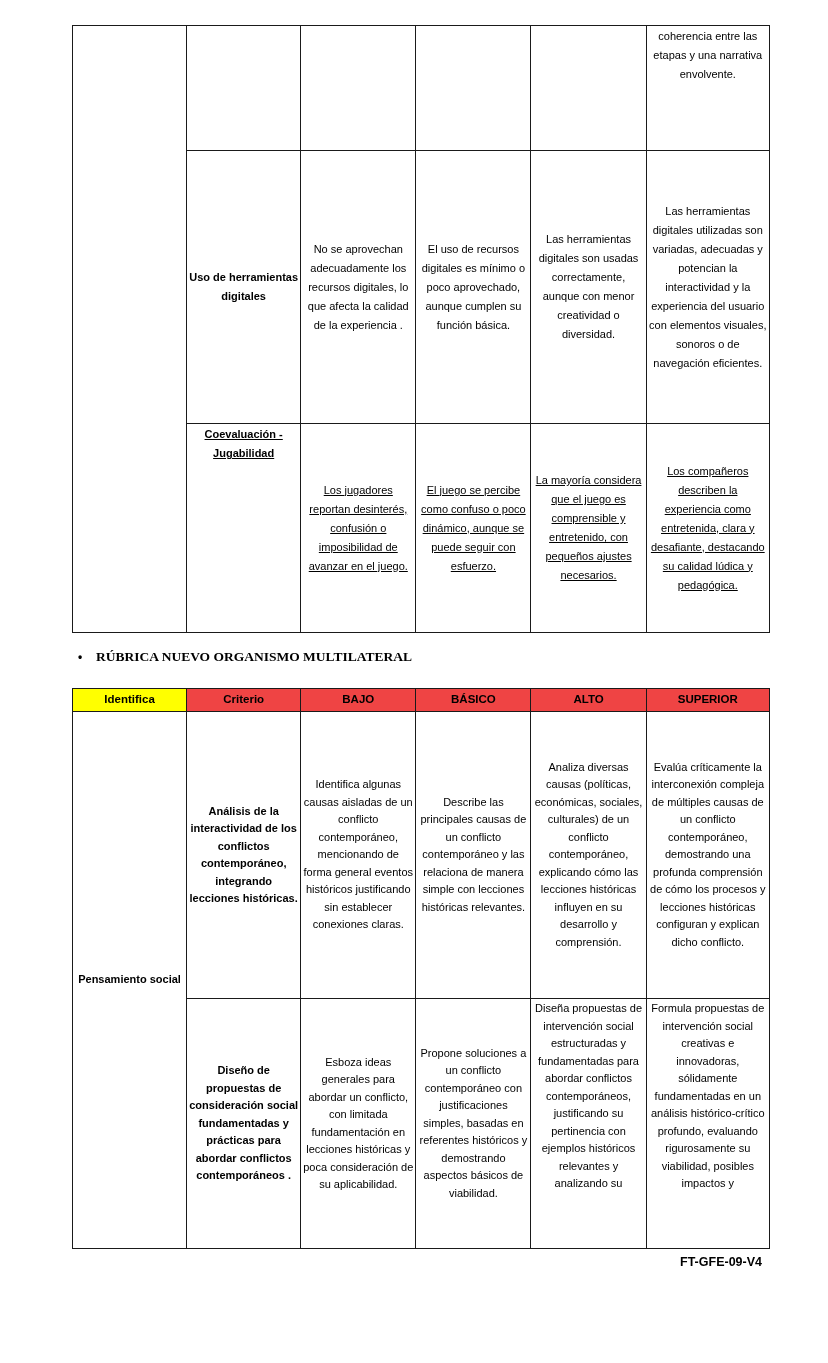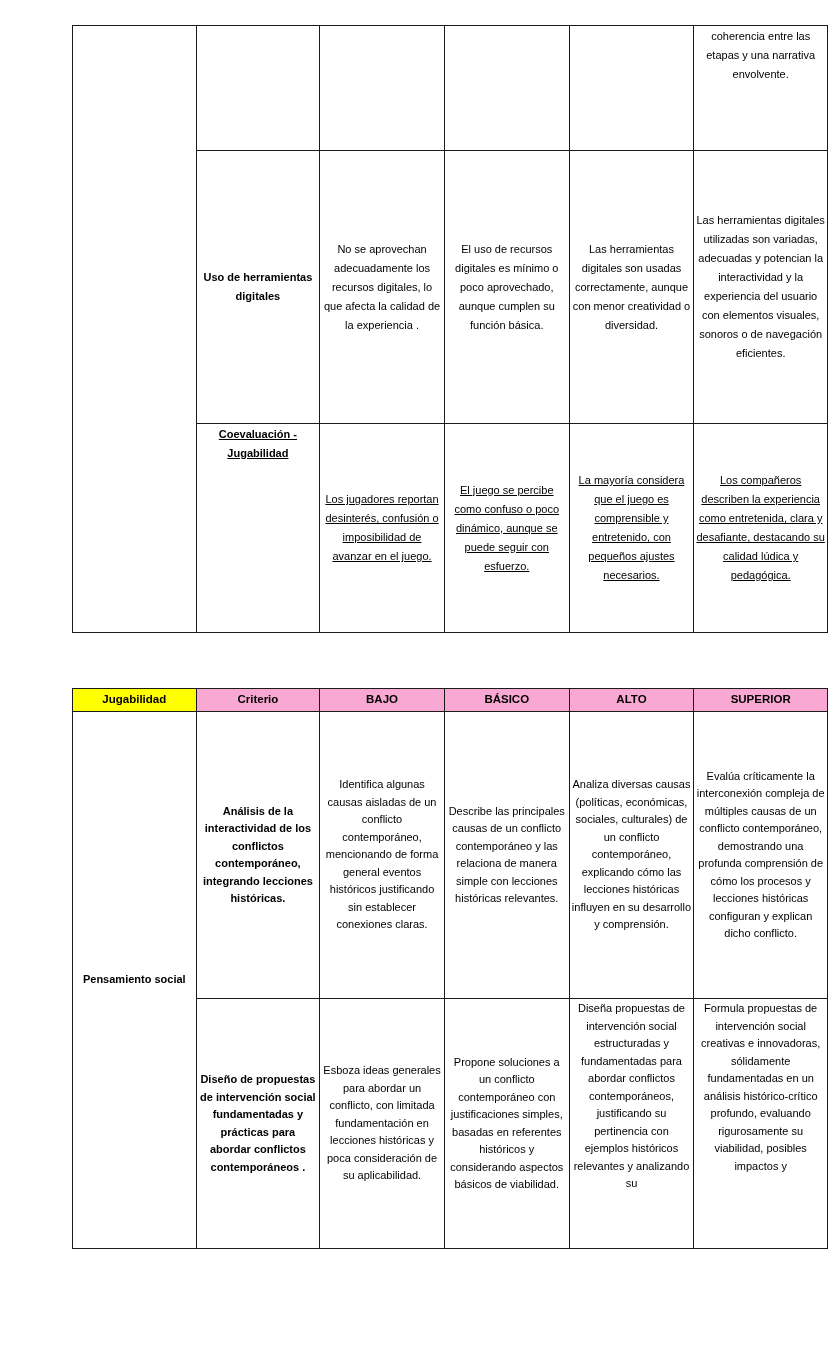"coherencia entre las etapas y" table { width: 756px -> 698px }
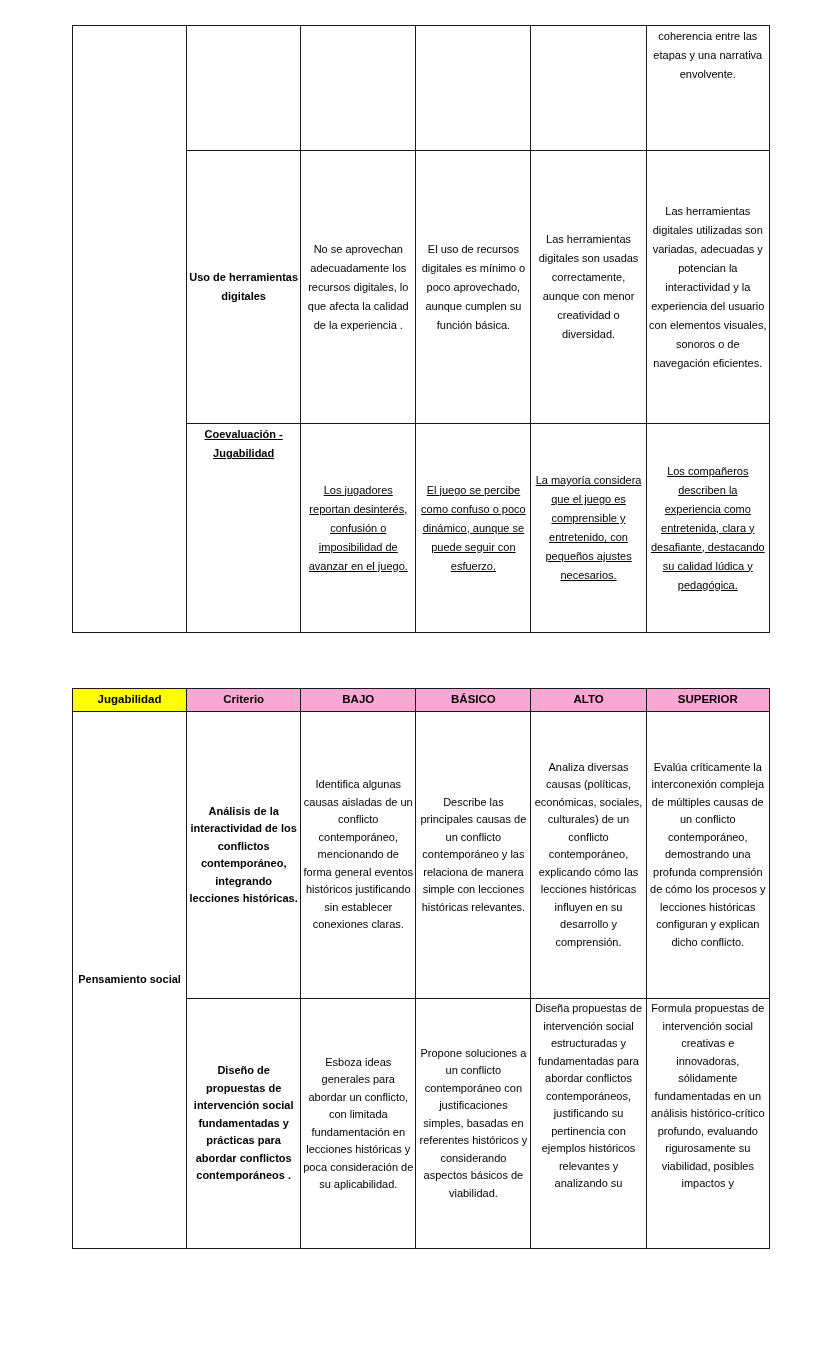"• RÚBRICA NUEVO ORGANISMO MULTILATERAL" div.heading { html: none -> <div> <span>•</span><span>RÚBRICA NUEVO ORGANISMO MULTILATERAL</span> </div> }
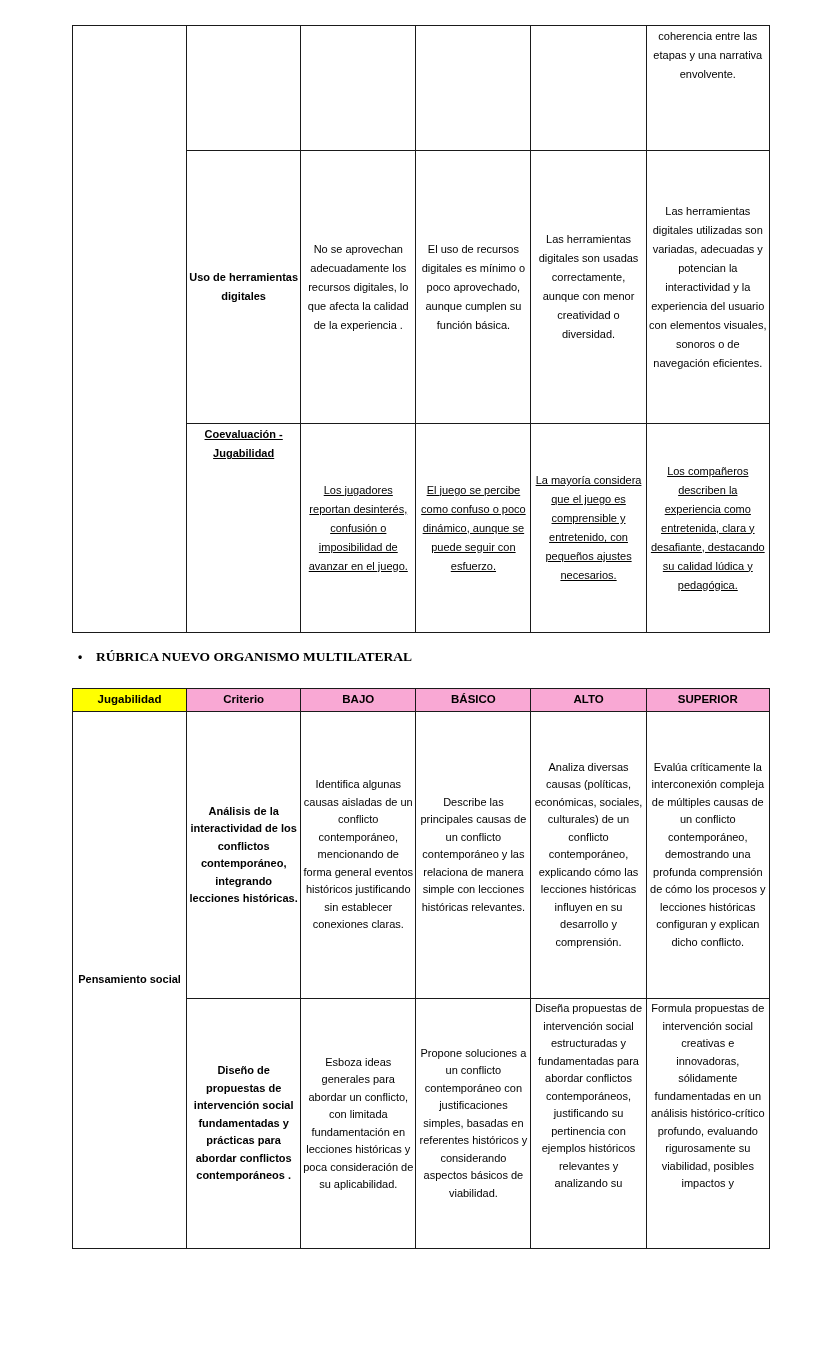"Jugabilidad" td.bg-y { text: Jugabilidad -> Identifica }
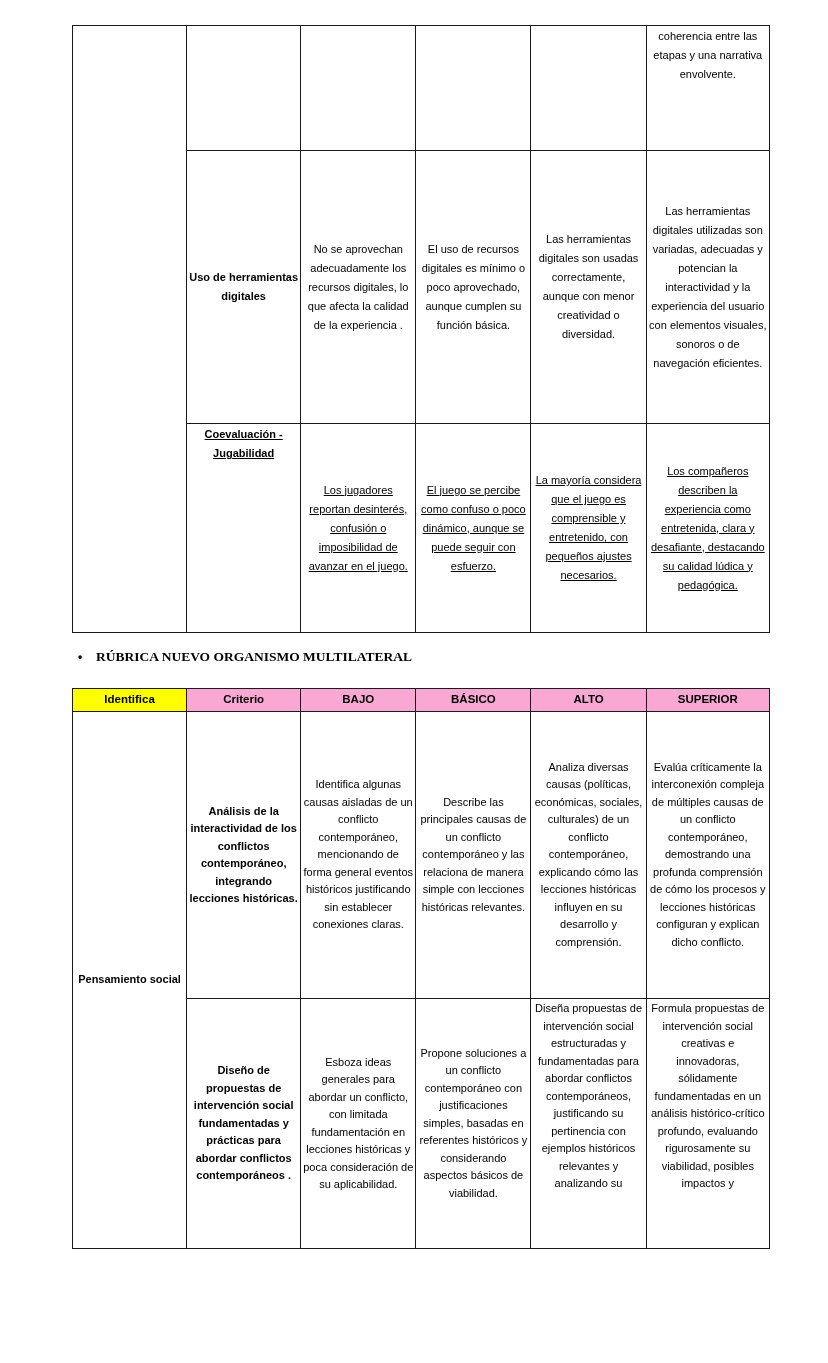"Criterio" .bg-g { background: #f9a8d4 -> #ef4444 }
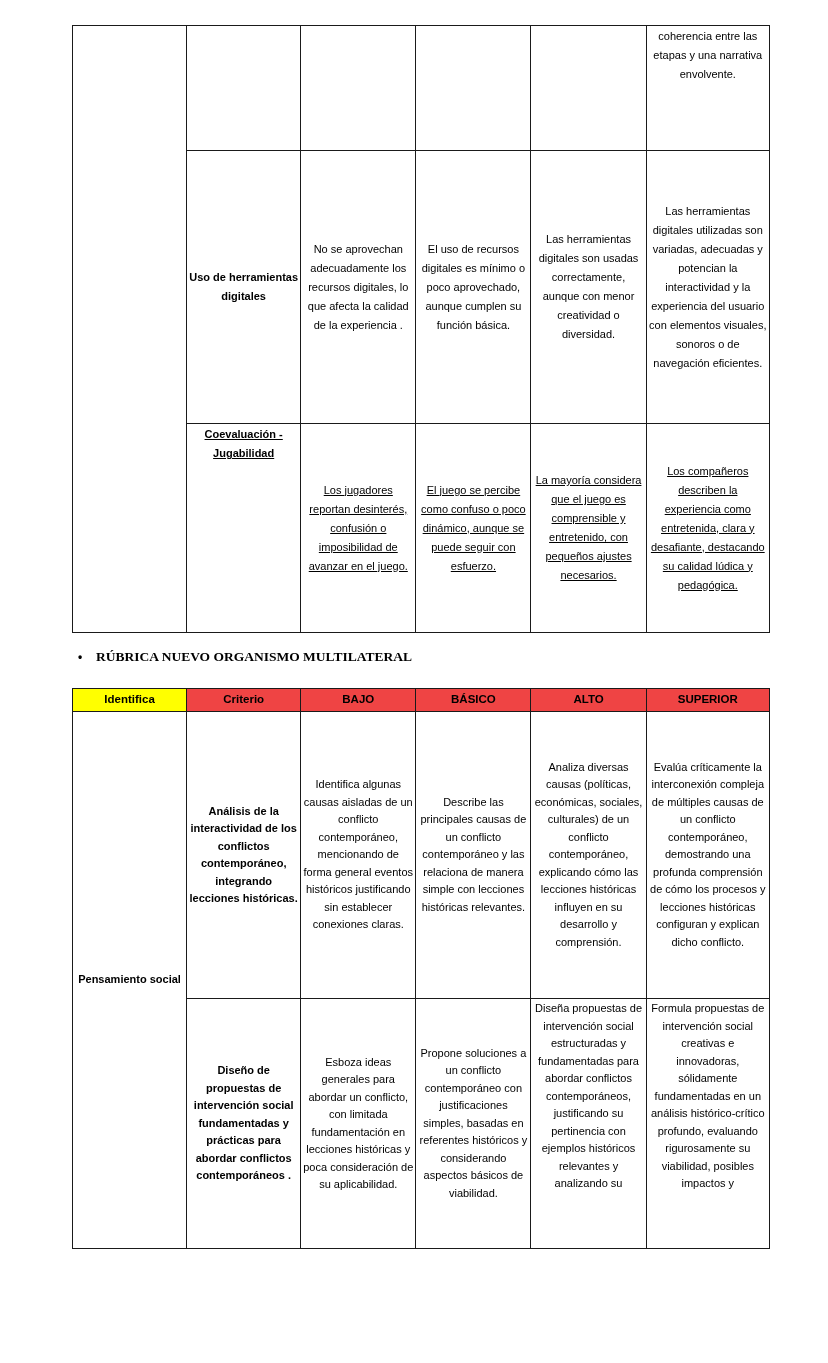"Propone soluciones a un conflicto" td { text: considerando -> demostrando }
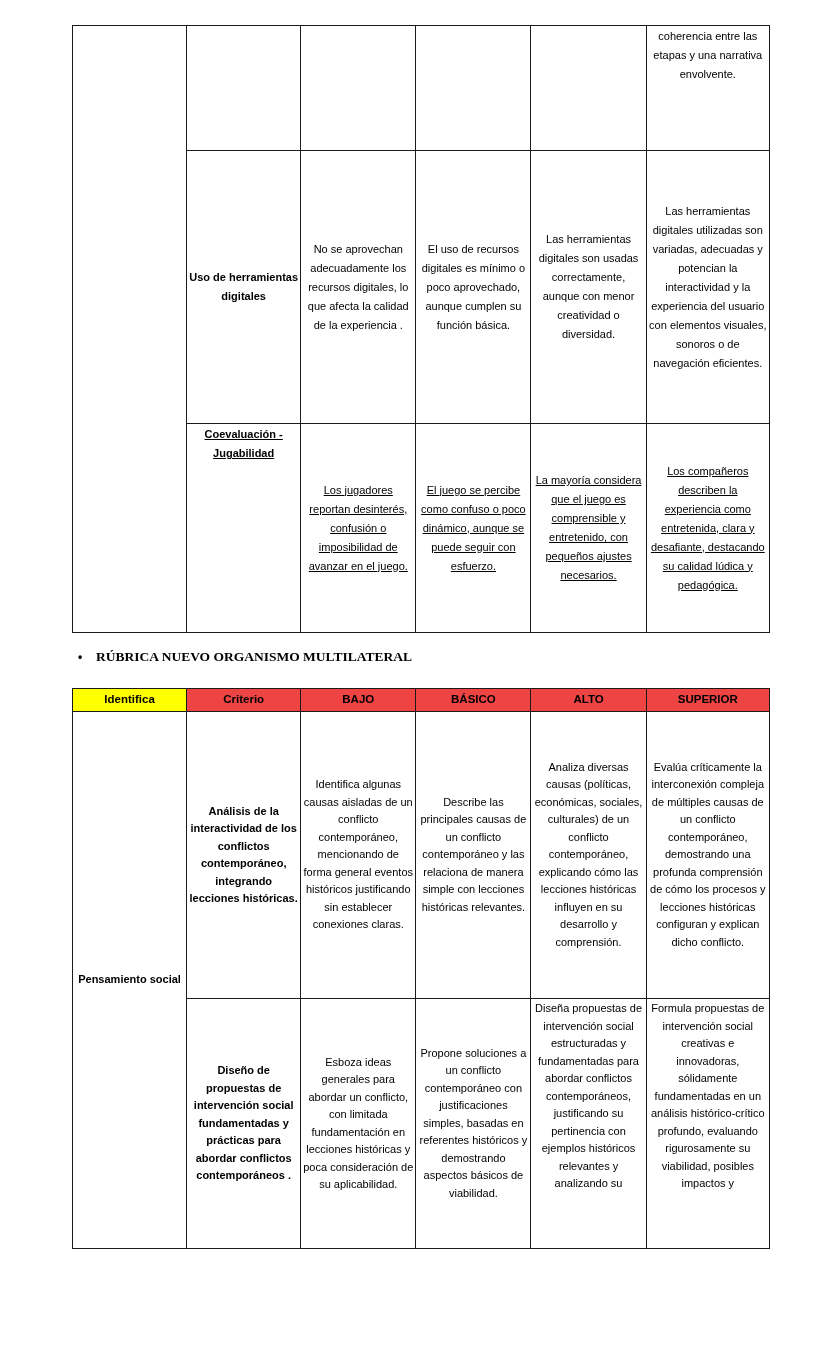"Diseño de propuestas de intervención" td.bold { text: intervención -> consideración }
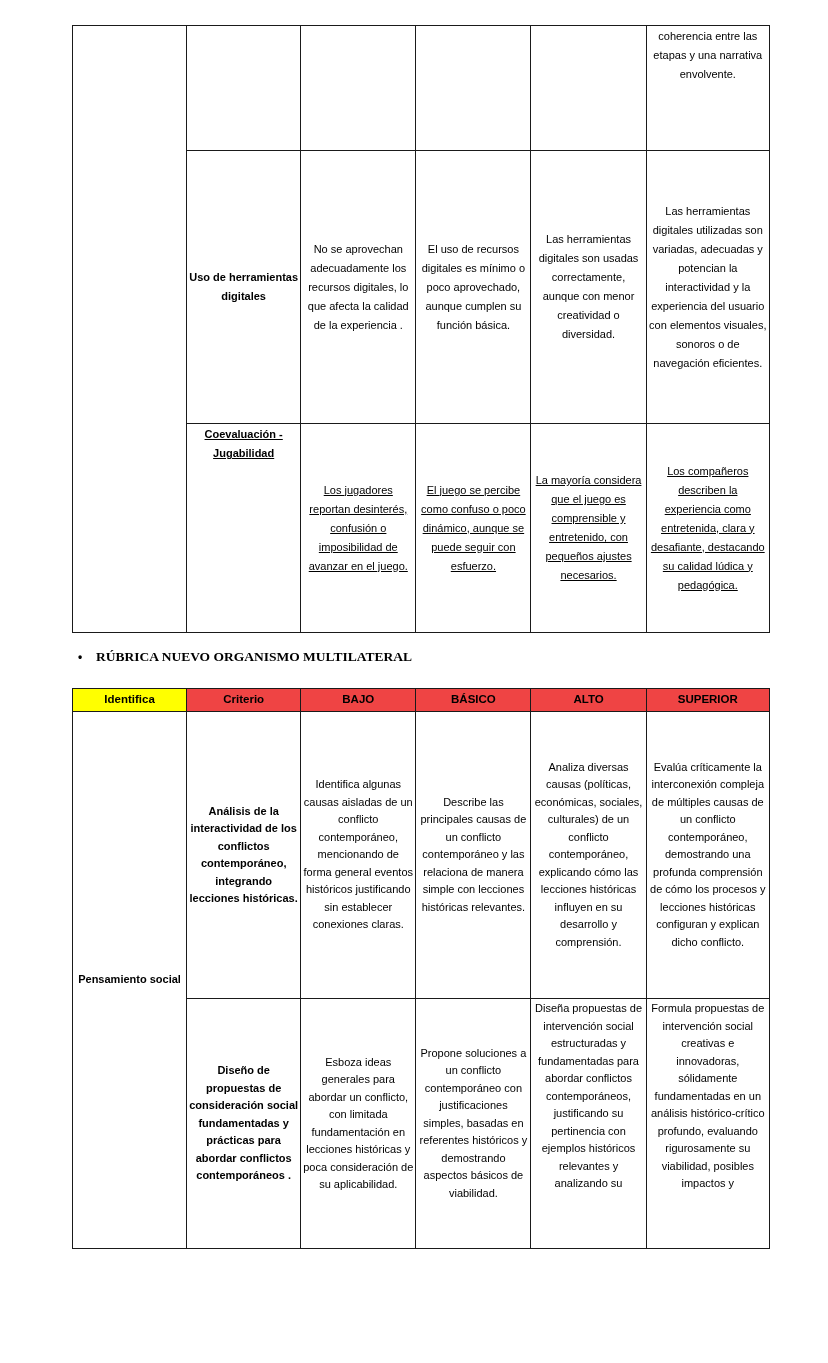"FT-GFE-09-V4" div.footer-code { html: none -> <div>FT-GFE-09-V4</div> }
